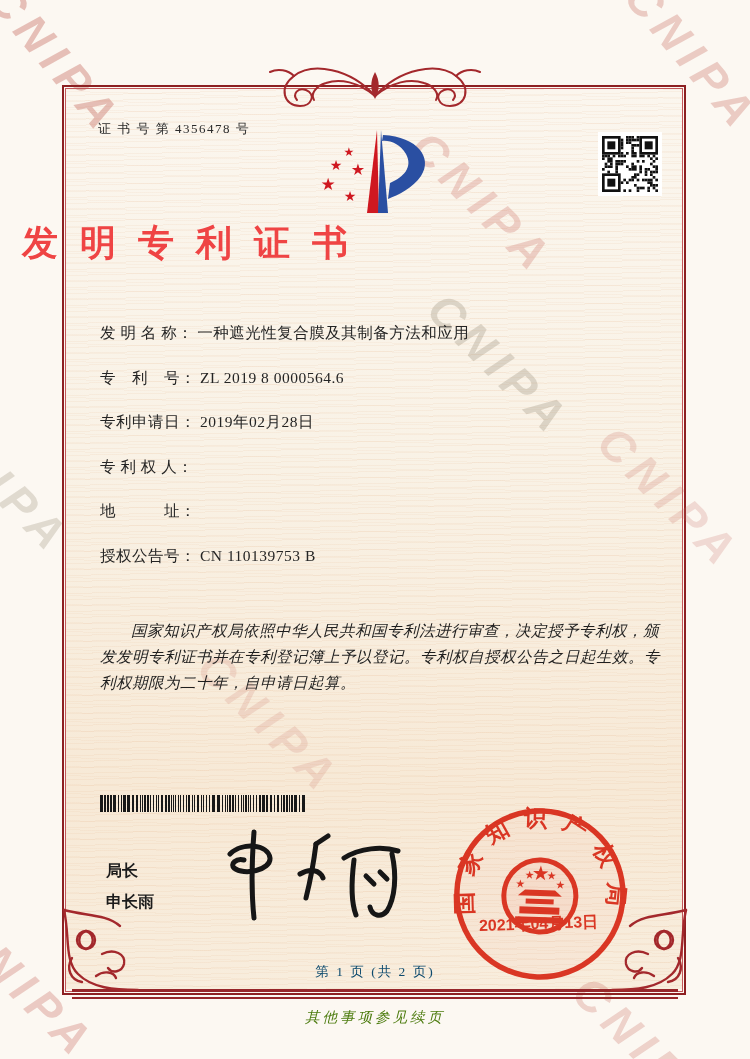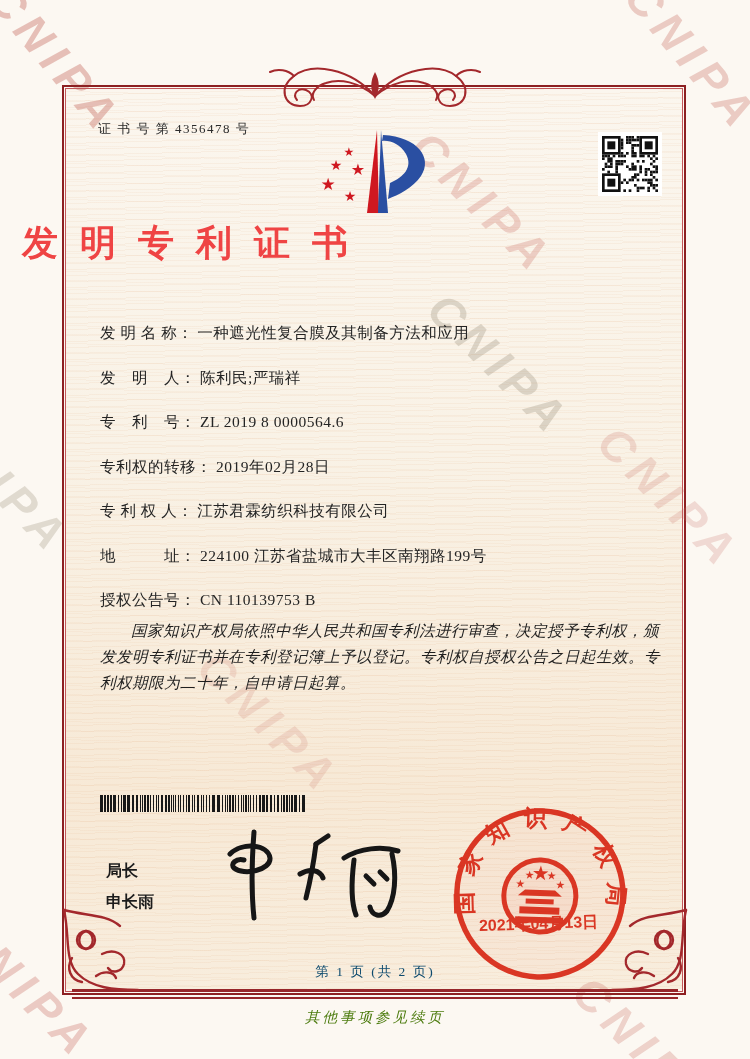"发 明 人：" div.field-row { html: <div> <span>发 明 人：</span> <span>陈利民;严瑞祥</span> </div> -> none }
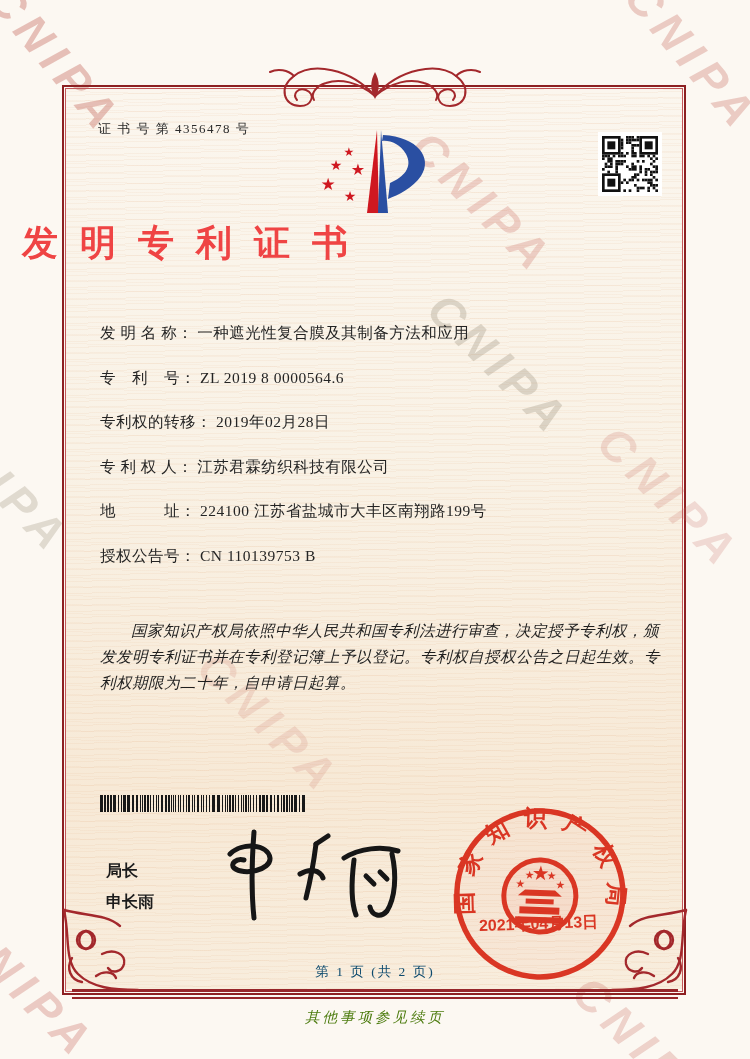"专利权的转移：" span.flabel { text: 权的转移 -> 申请日 }
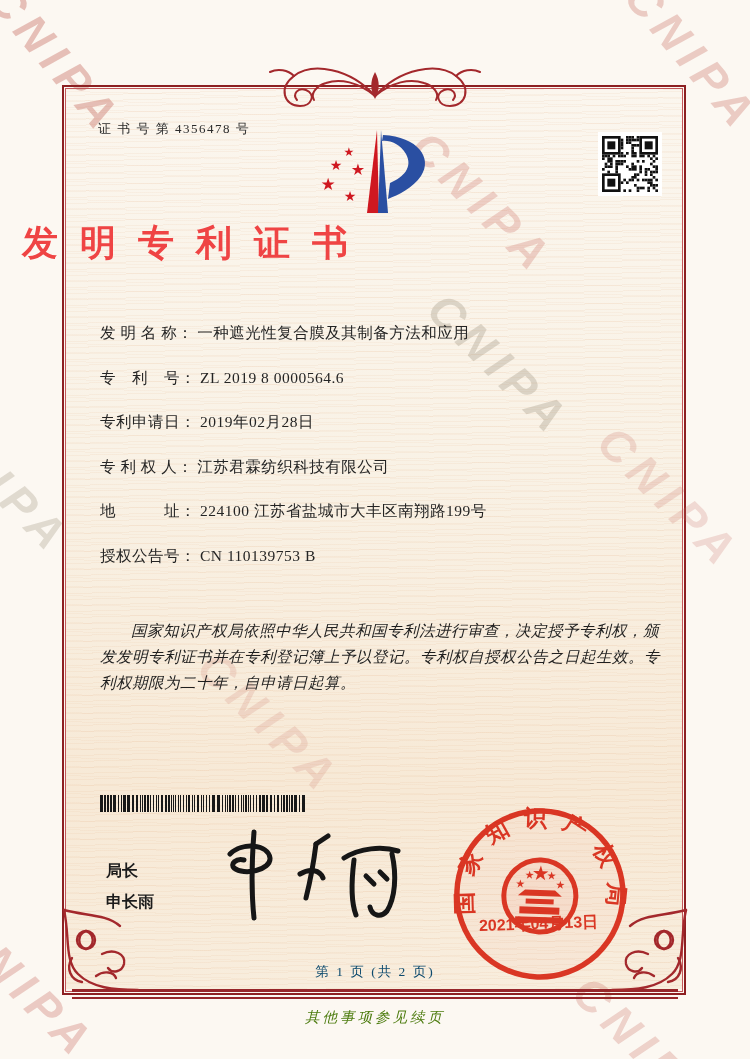"江苏君霖纺织科技有限公司" span.fvalue { html: <span>江苏君霖纺织科技有限公司</span> -> none }
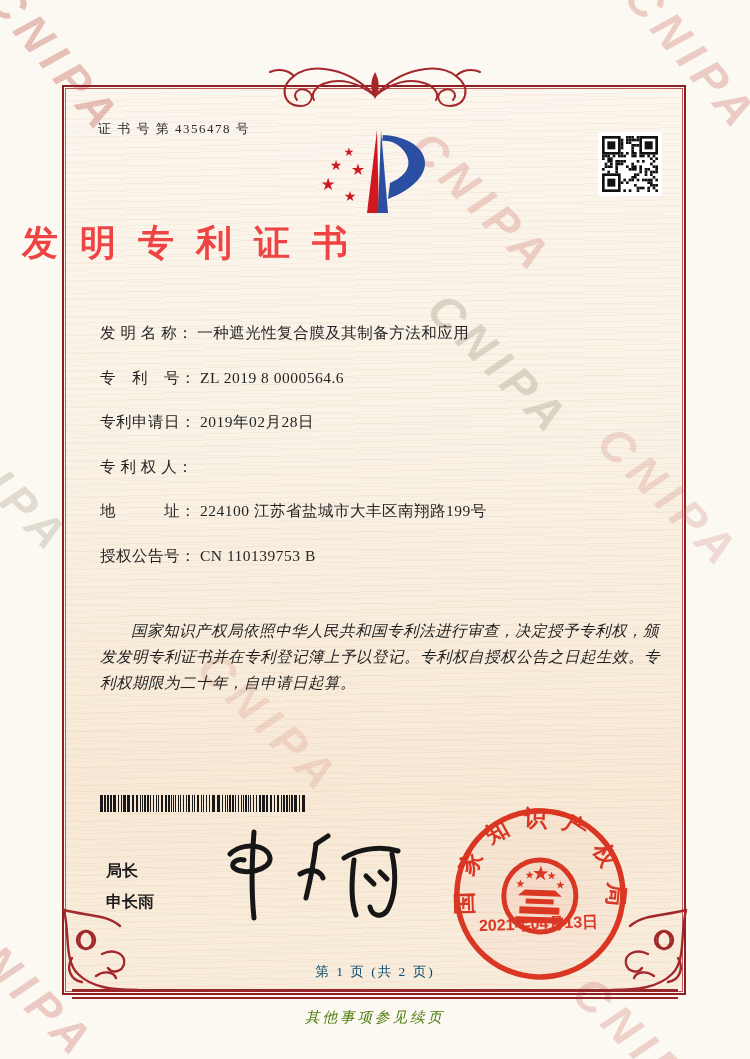"224100 江苏省盐城市大丰区南翔路199号" span.fvalue { html: <span>224100 江苏省盐城市大丰区南翔路199号</span> -> none }
